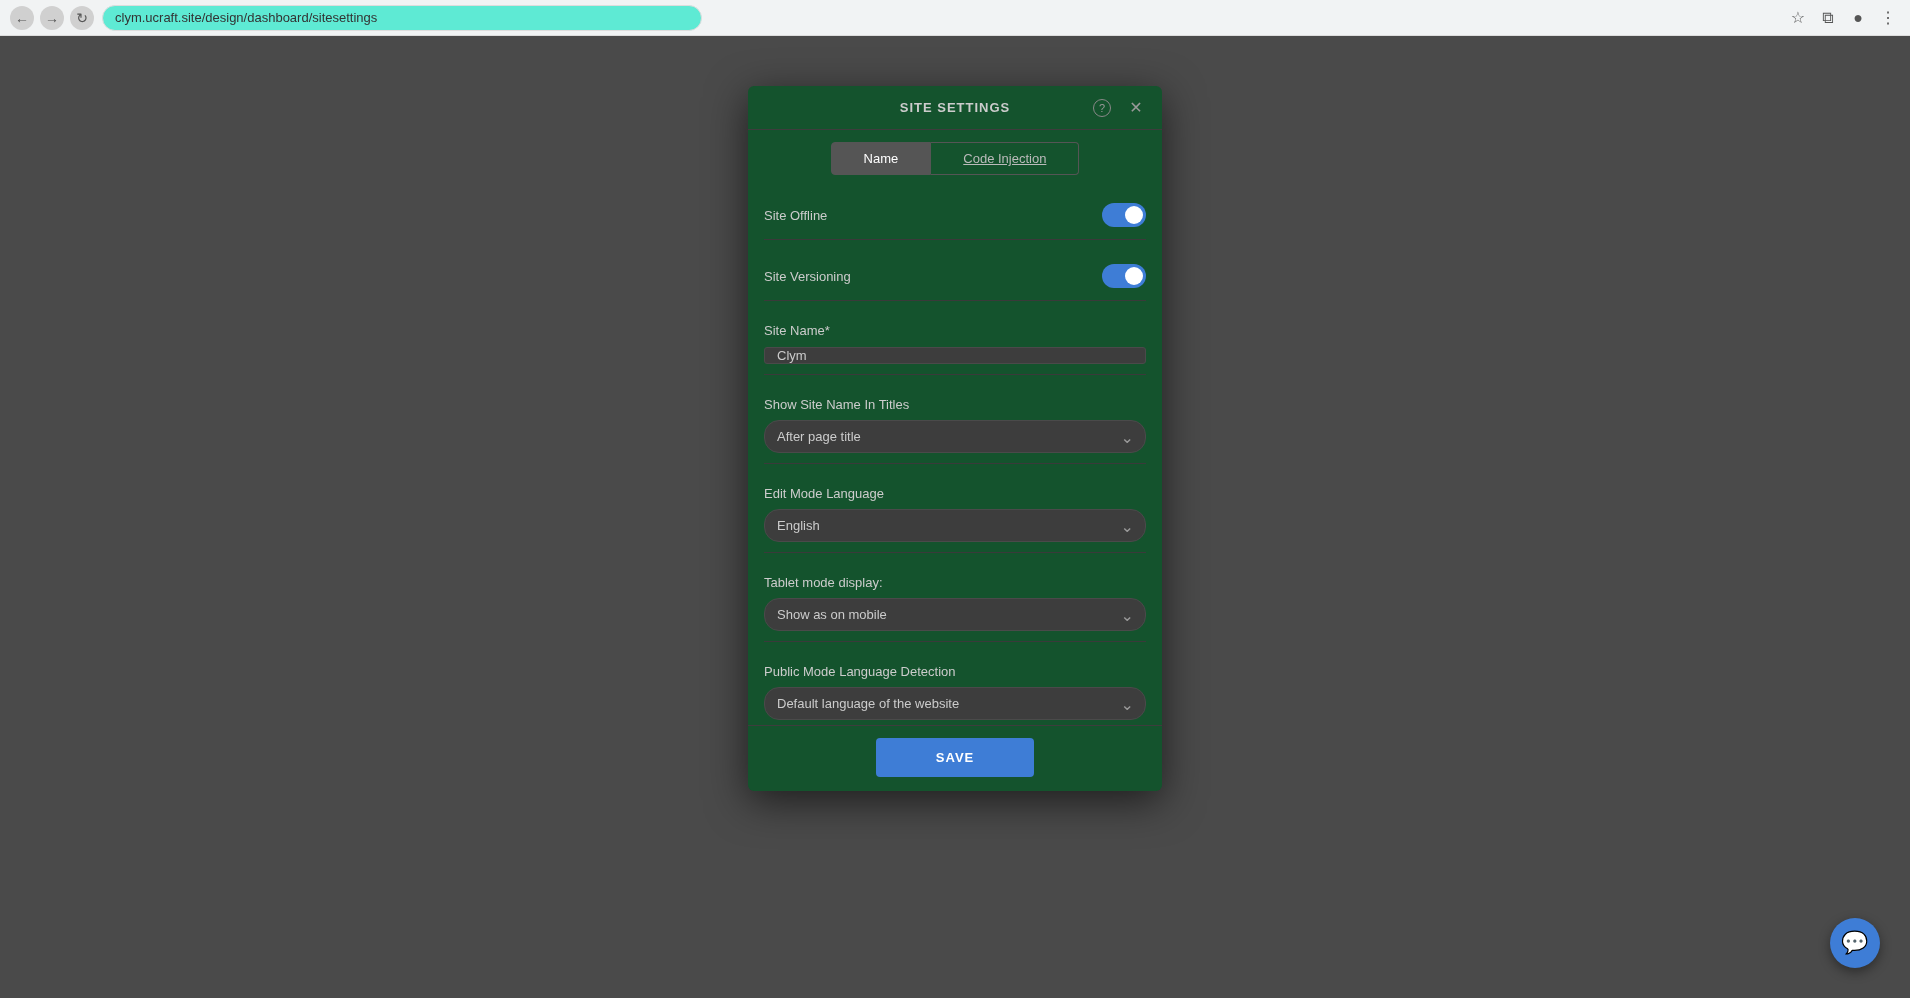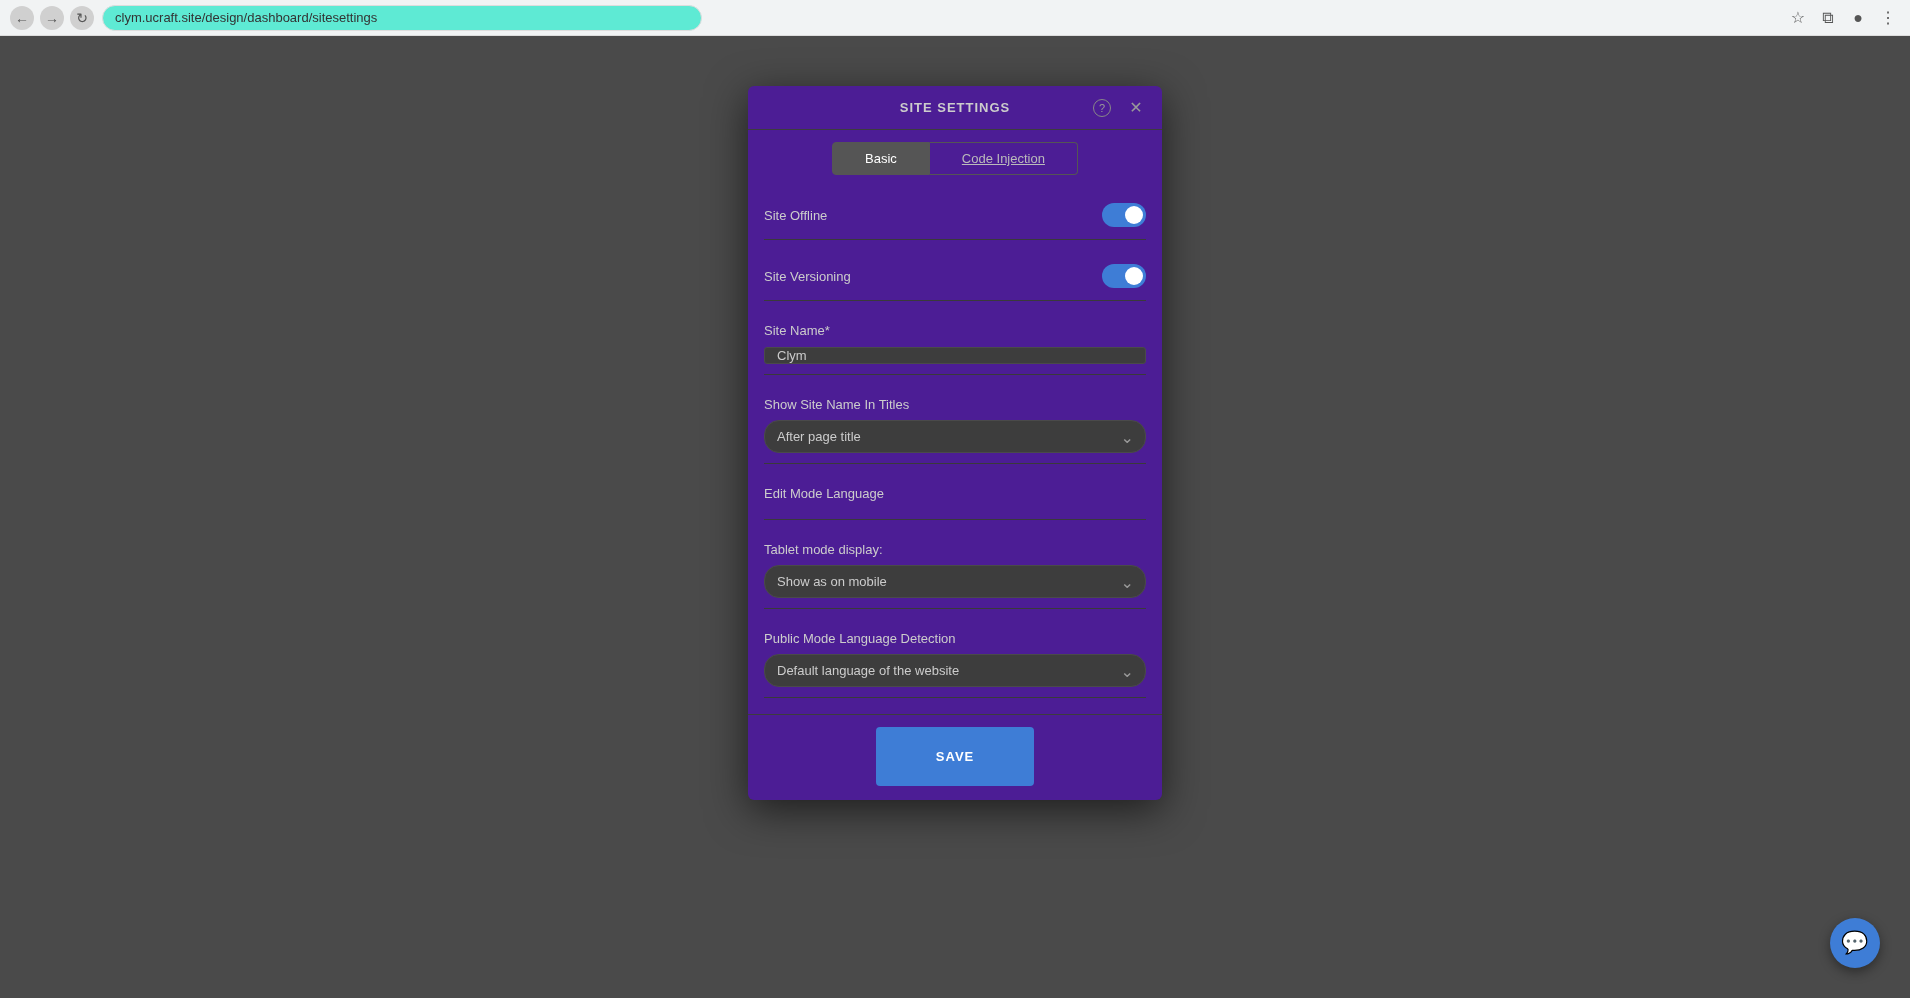"SITE SETTINGS" .modal { background: #4c1d95 -> #14532d }
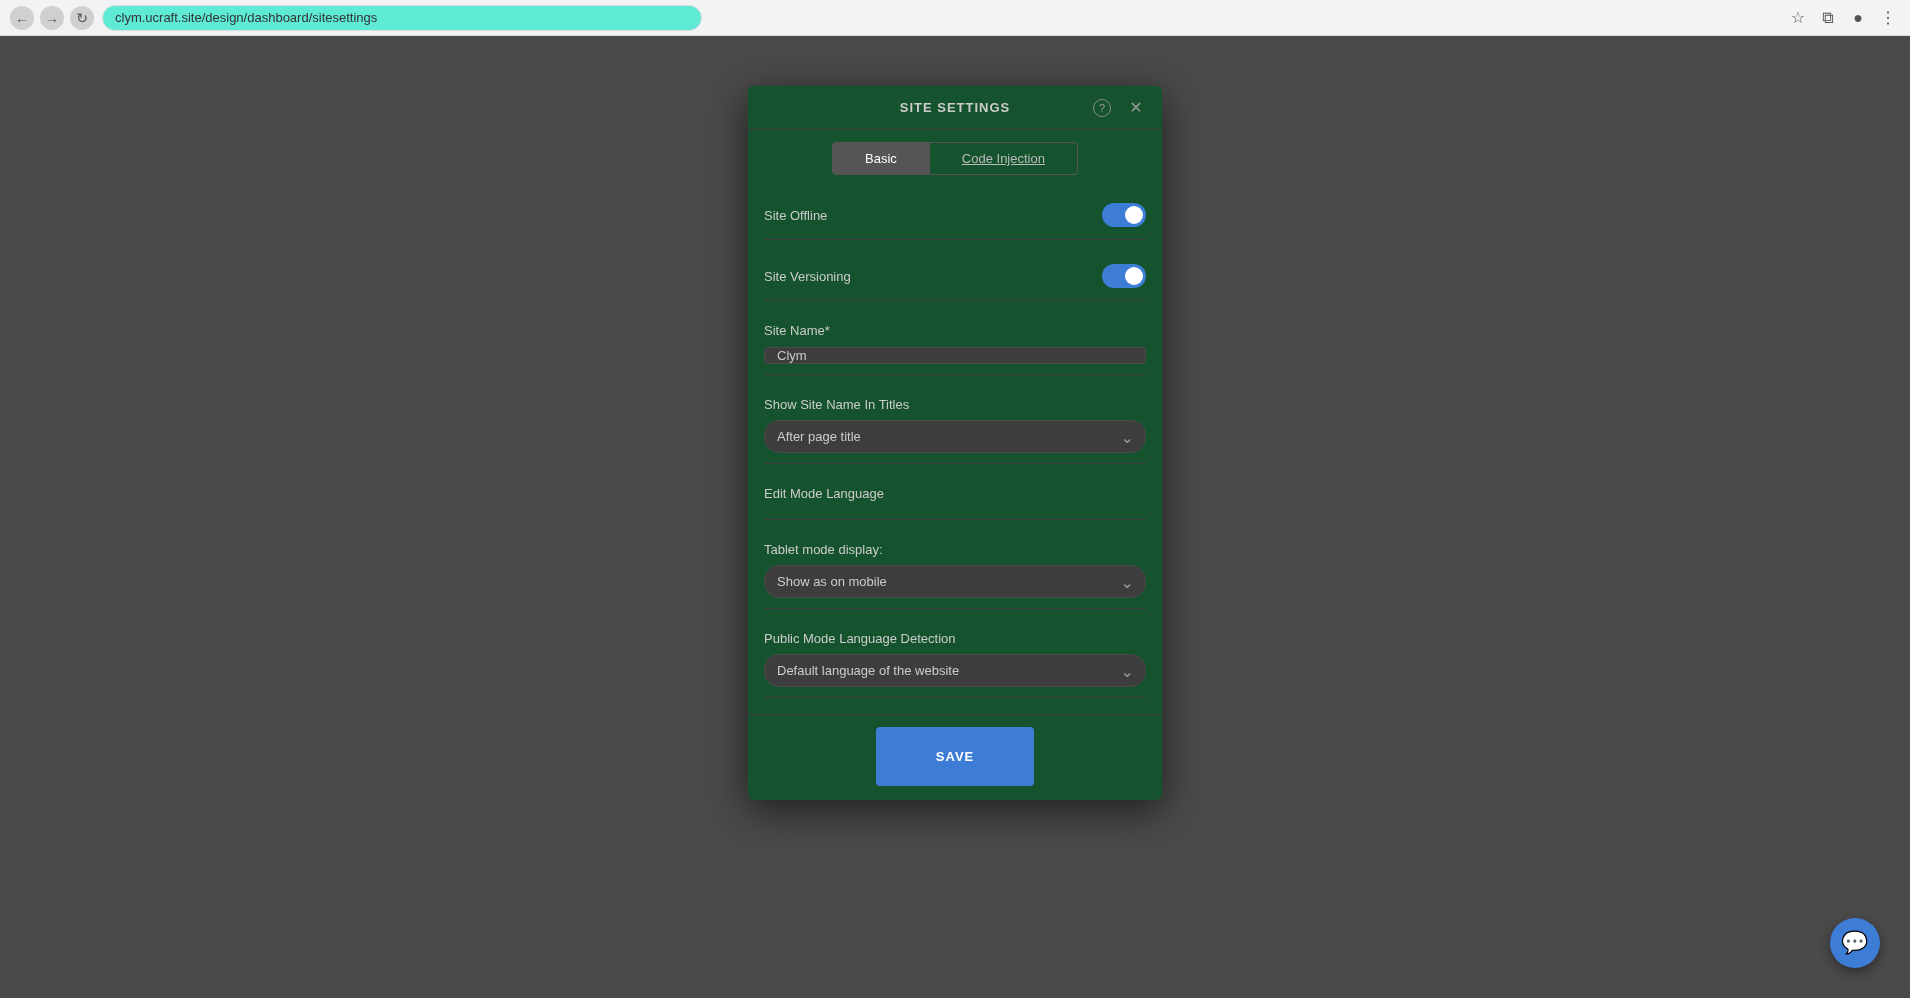"Basic" button.tab { text: Basic -> Name }
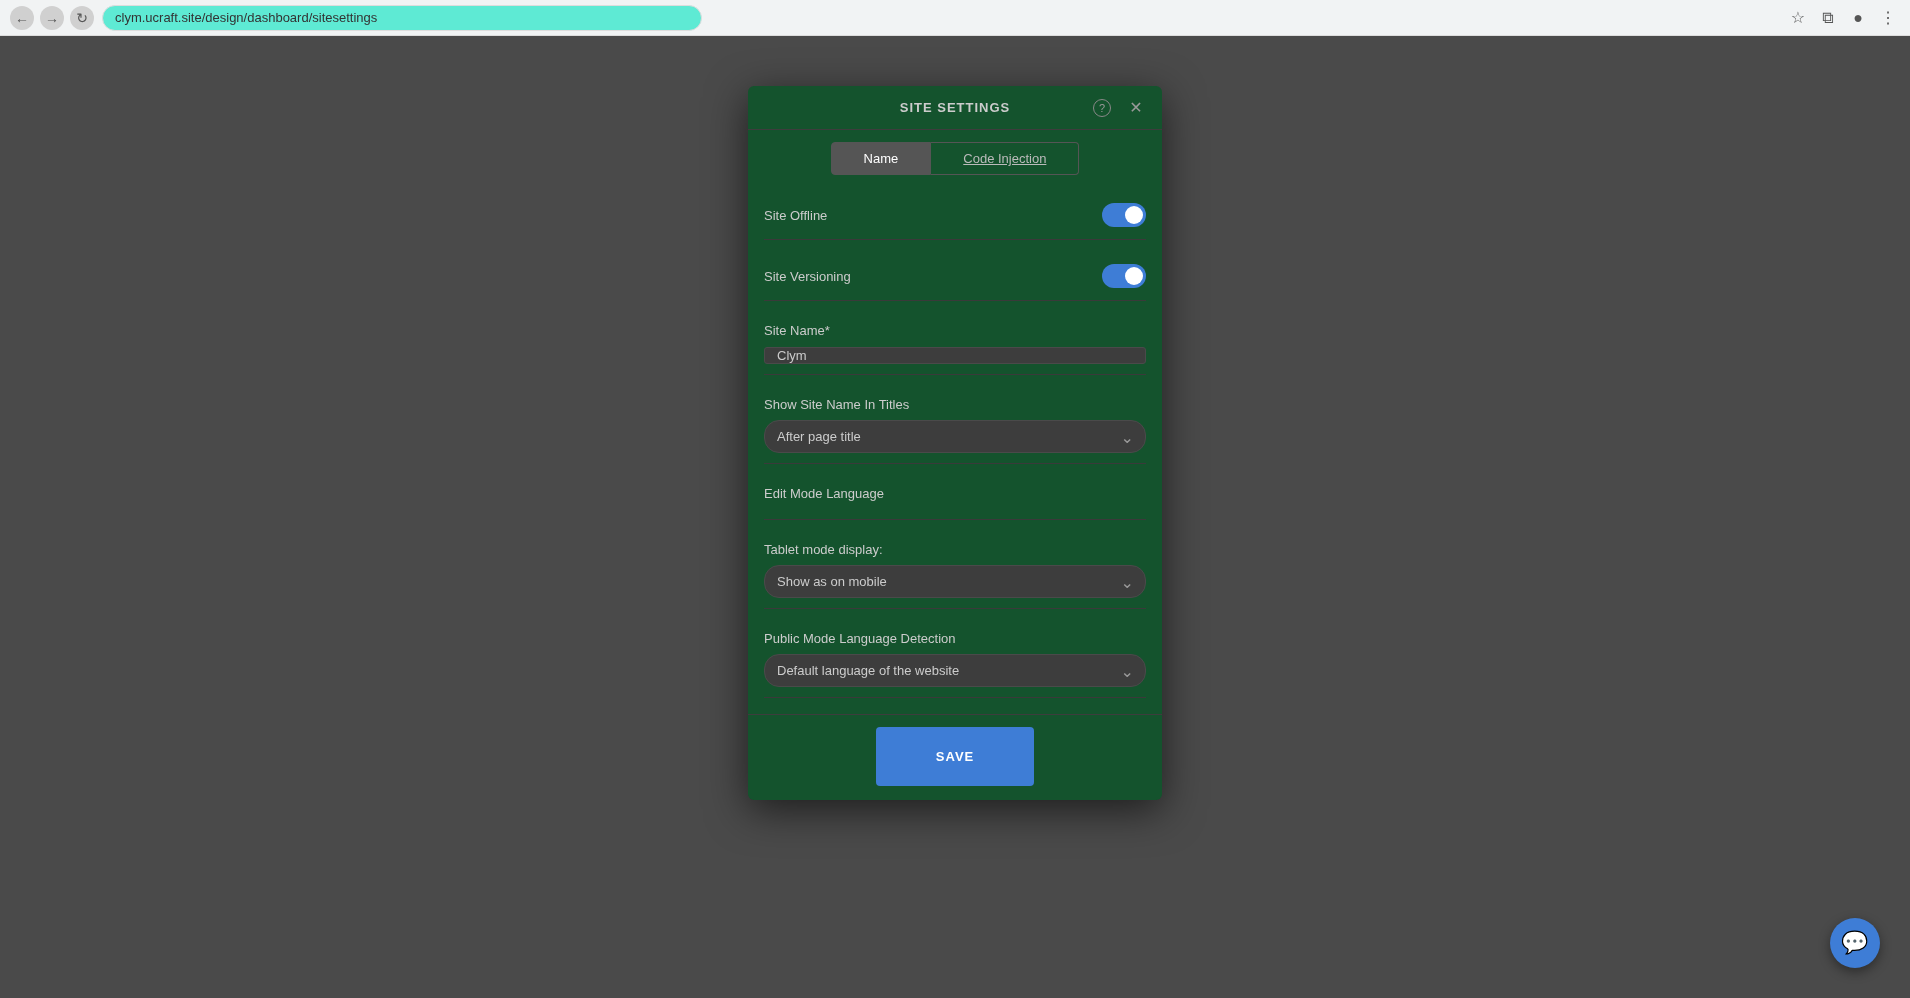"English" div.select-wrapper { html: none -> <div> <select> <option>English</option> <option>Spanish</option> <option>French</option> </select> </div> }
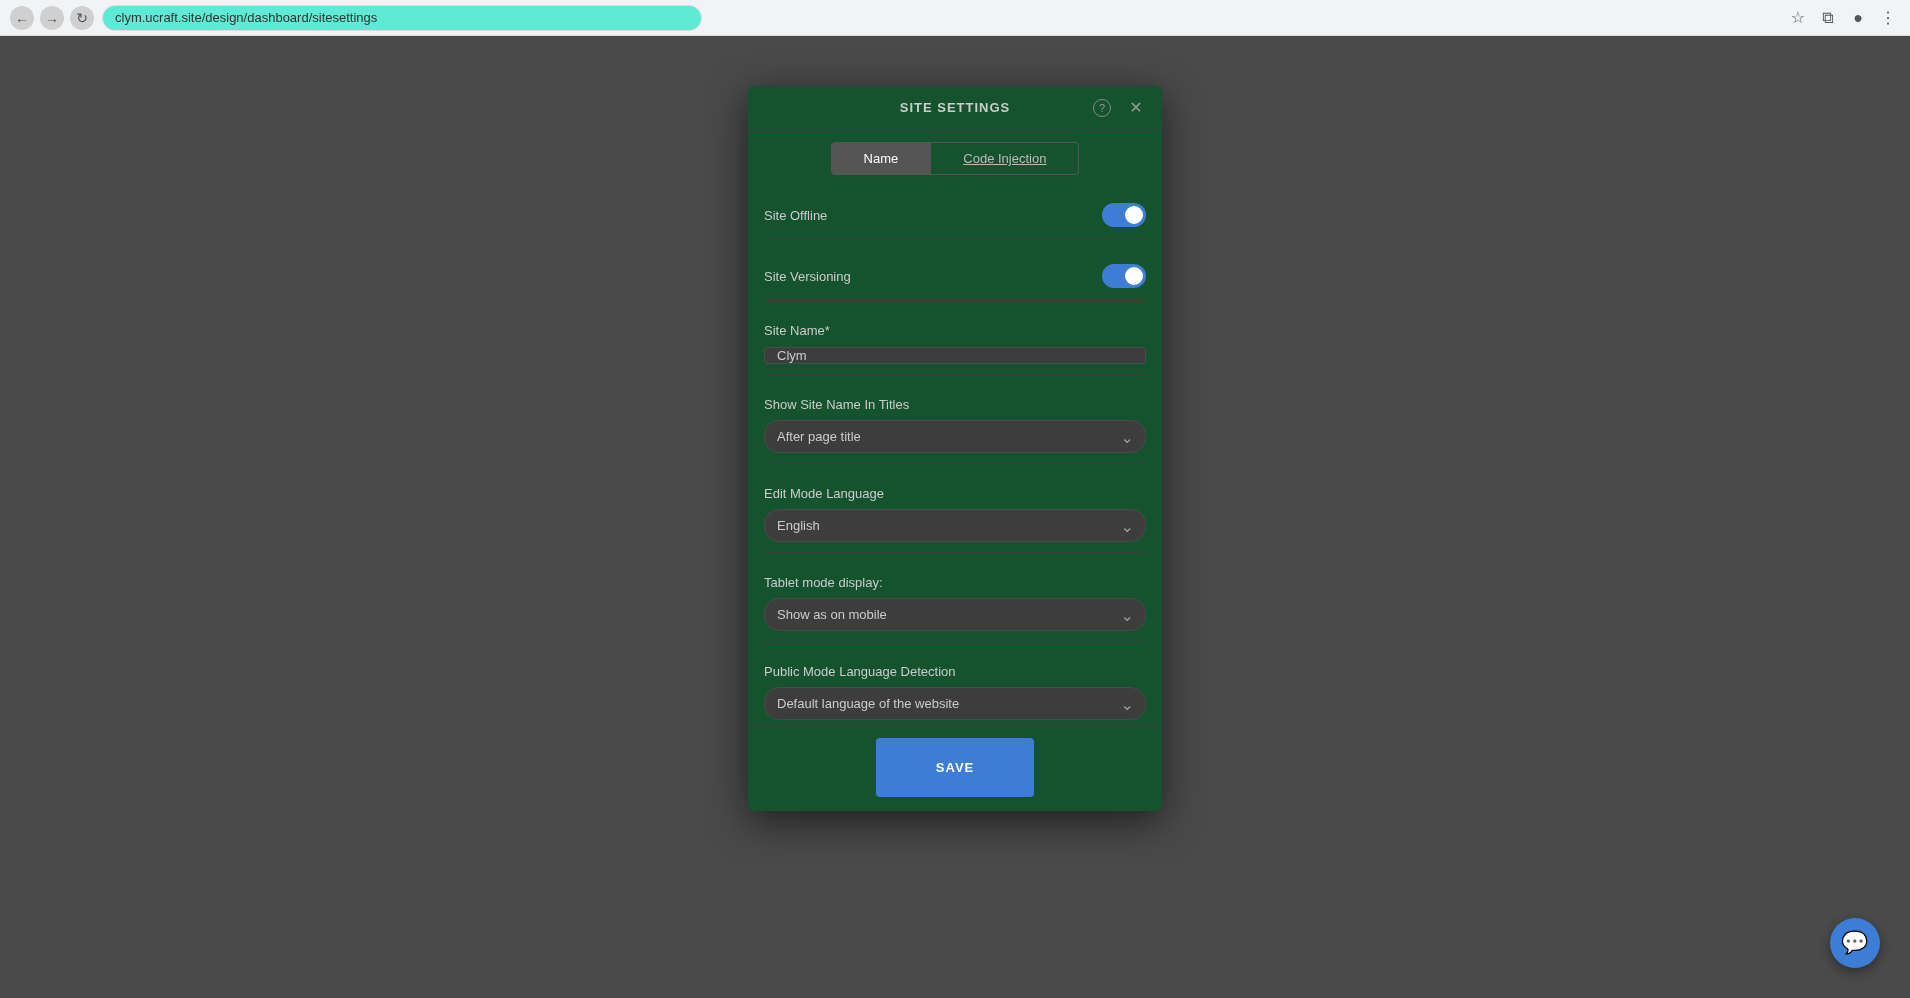"SAVE" .save-btn { padding: 22px 60px -> 12px 60px }
